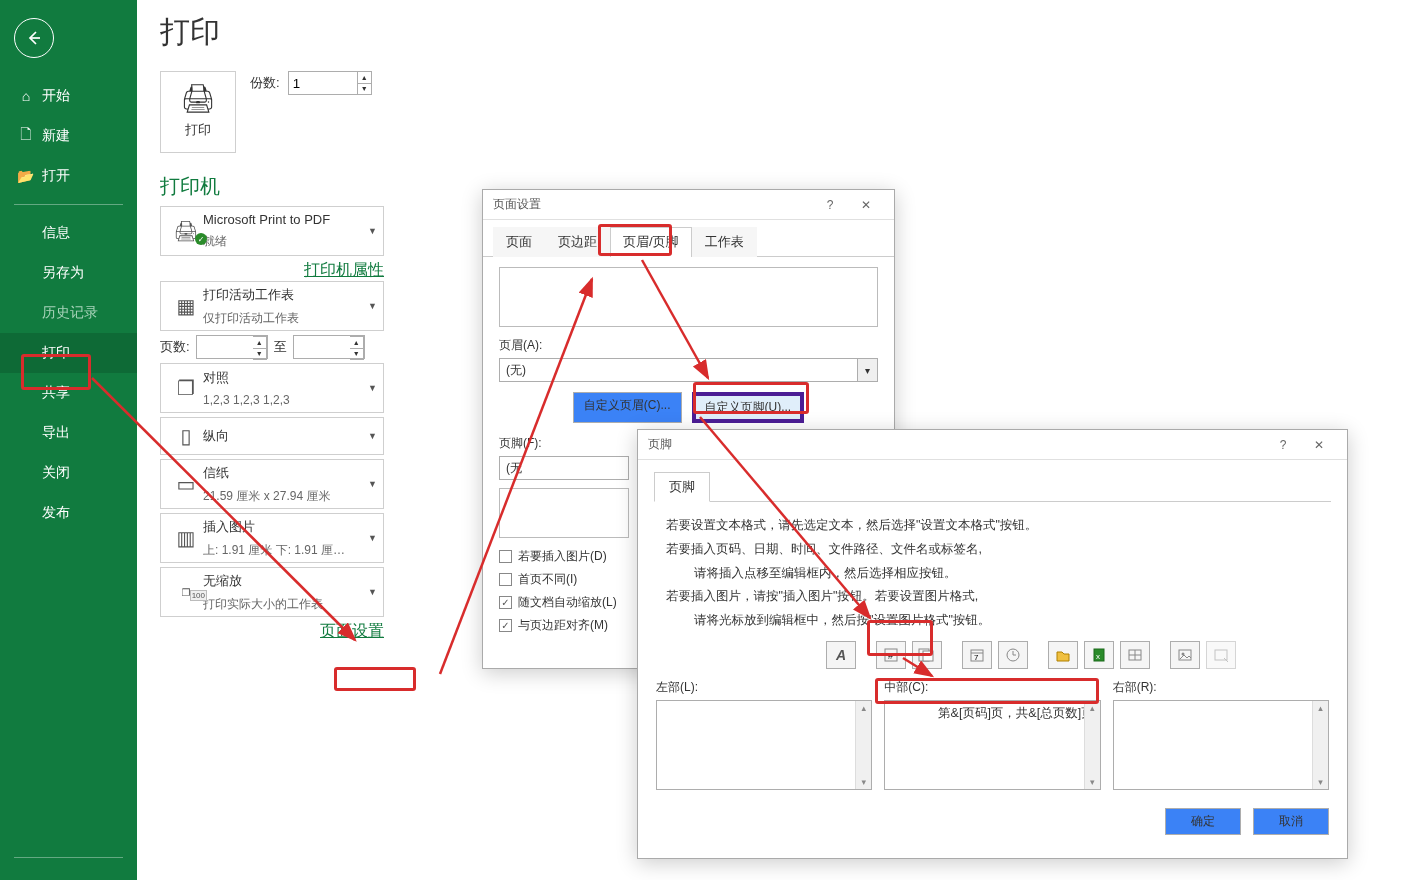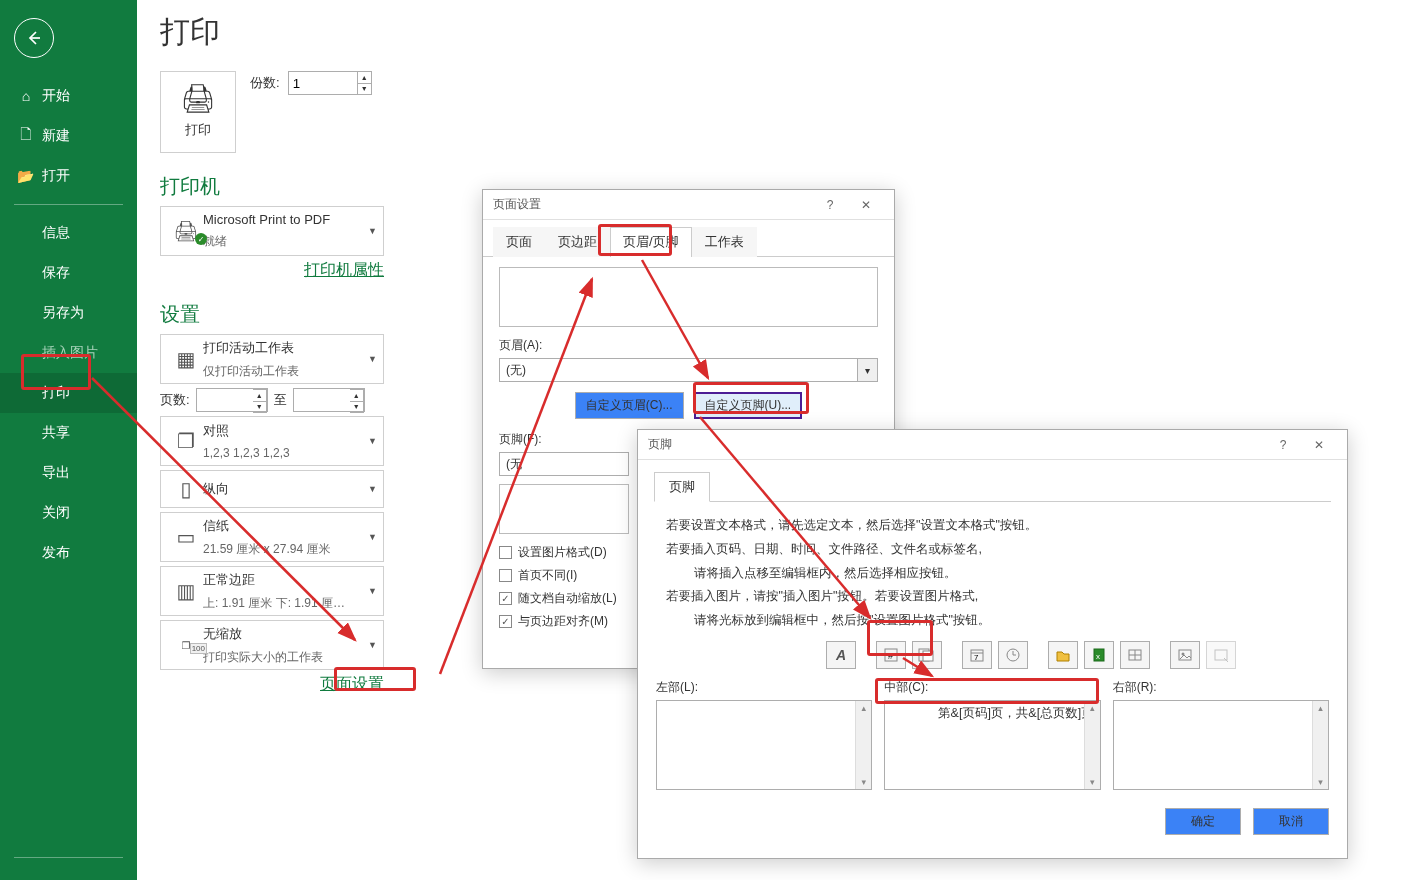"保存" div.nav-item { html: <div> <span>保存</span> </div> -> none }
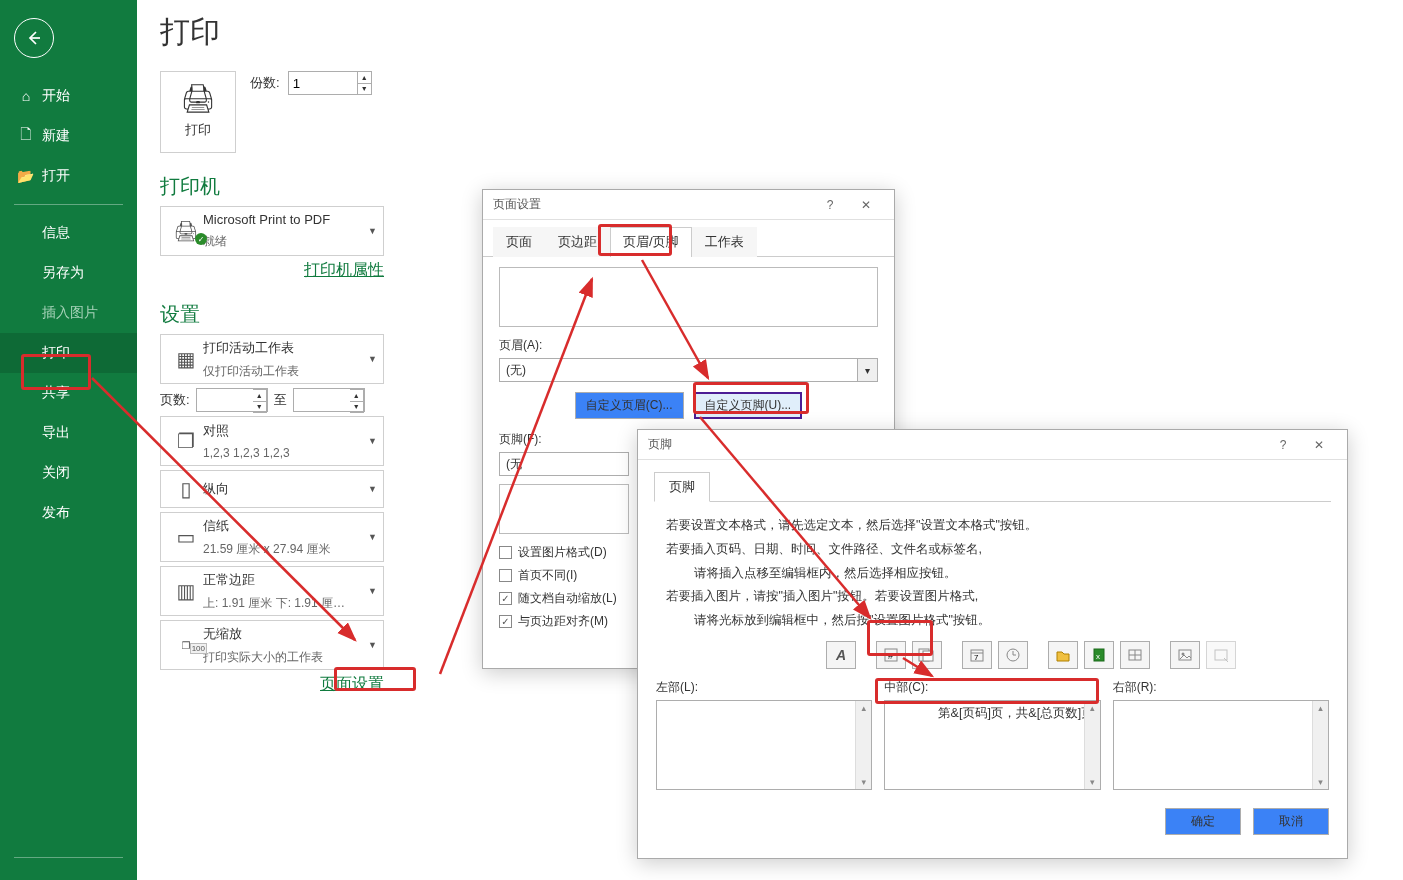"插入图片" span { text: 插入图片 -> 历史记录 }
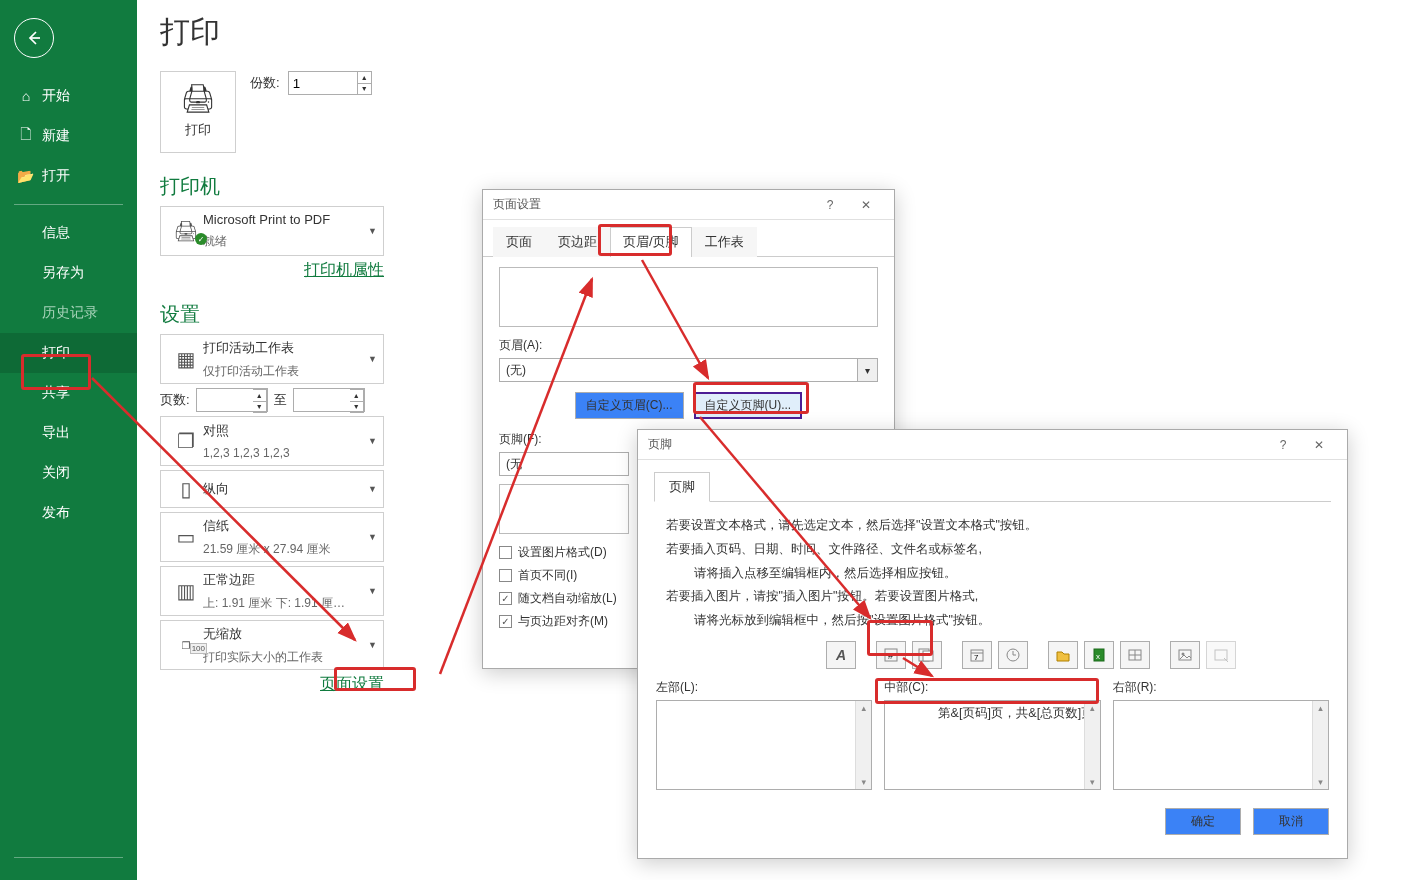"设置" div.section-head { html: <div>设置</div> -> none }
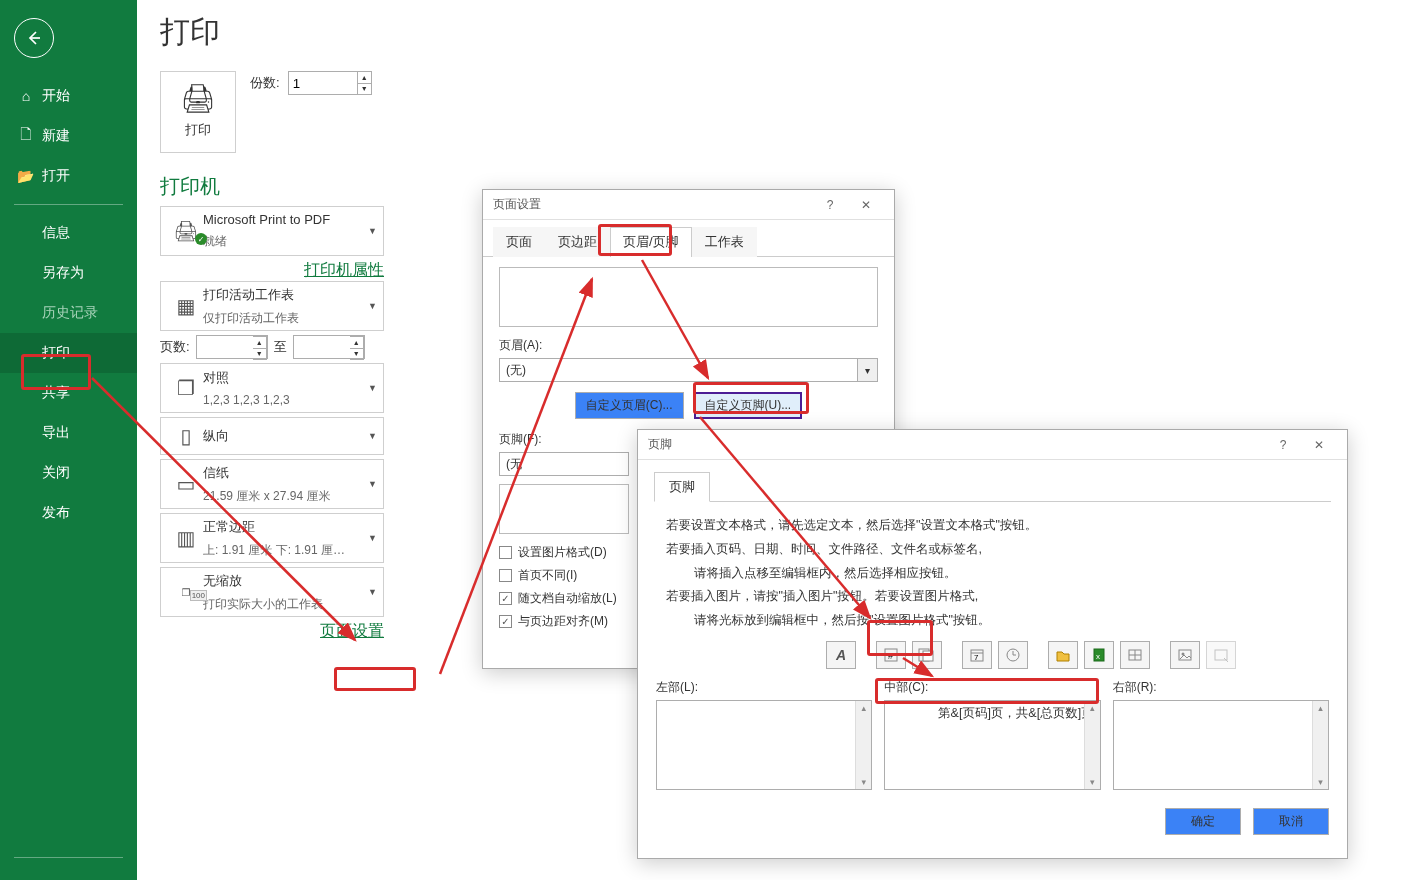"自定义页脚(U)..." .btn.focus { border: 2px solid #4c1d95 -> 4px solid #4c1d95 }
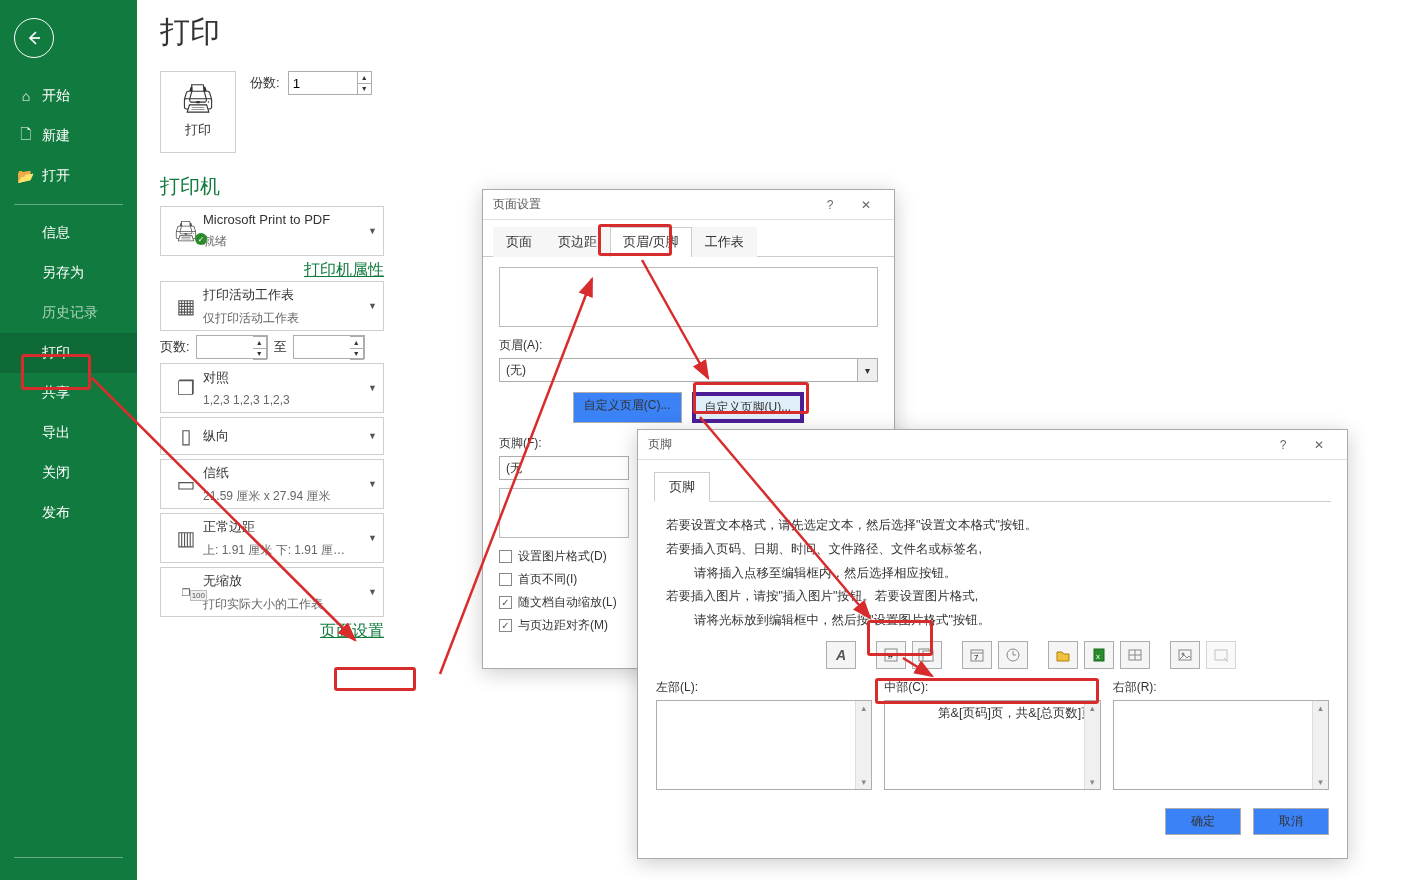"正常边距" div.t1 { text: 正常边距 -> 插入图片 }
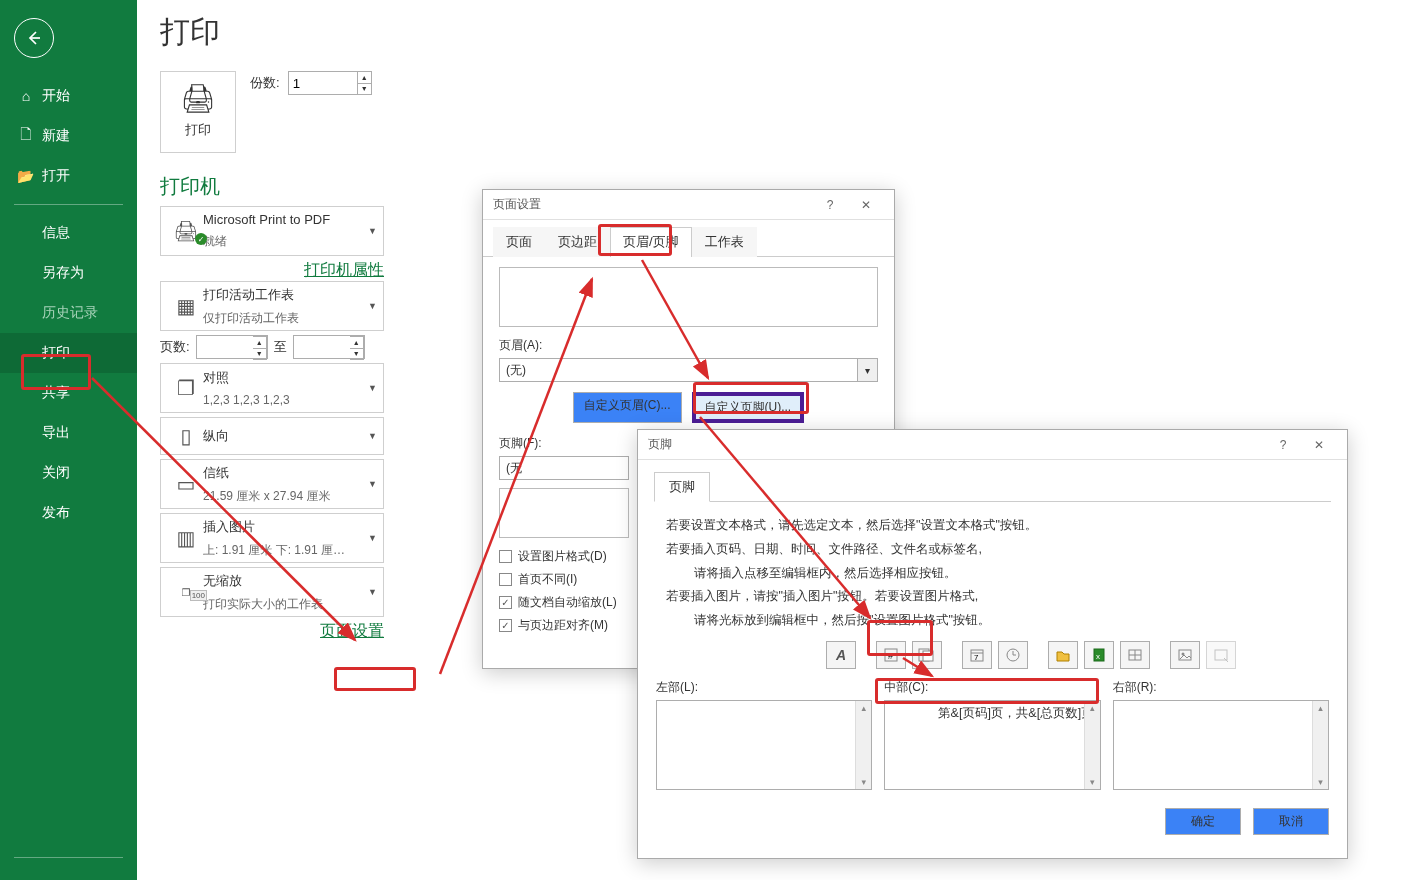"设置图片格式(D)" span { text: 设置图片格式 -> 若要插入图片 }
